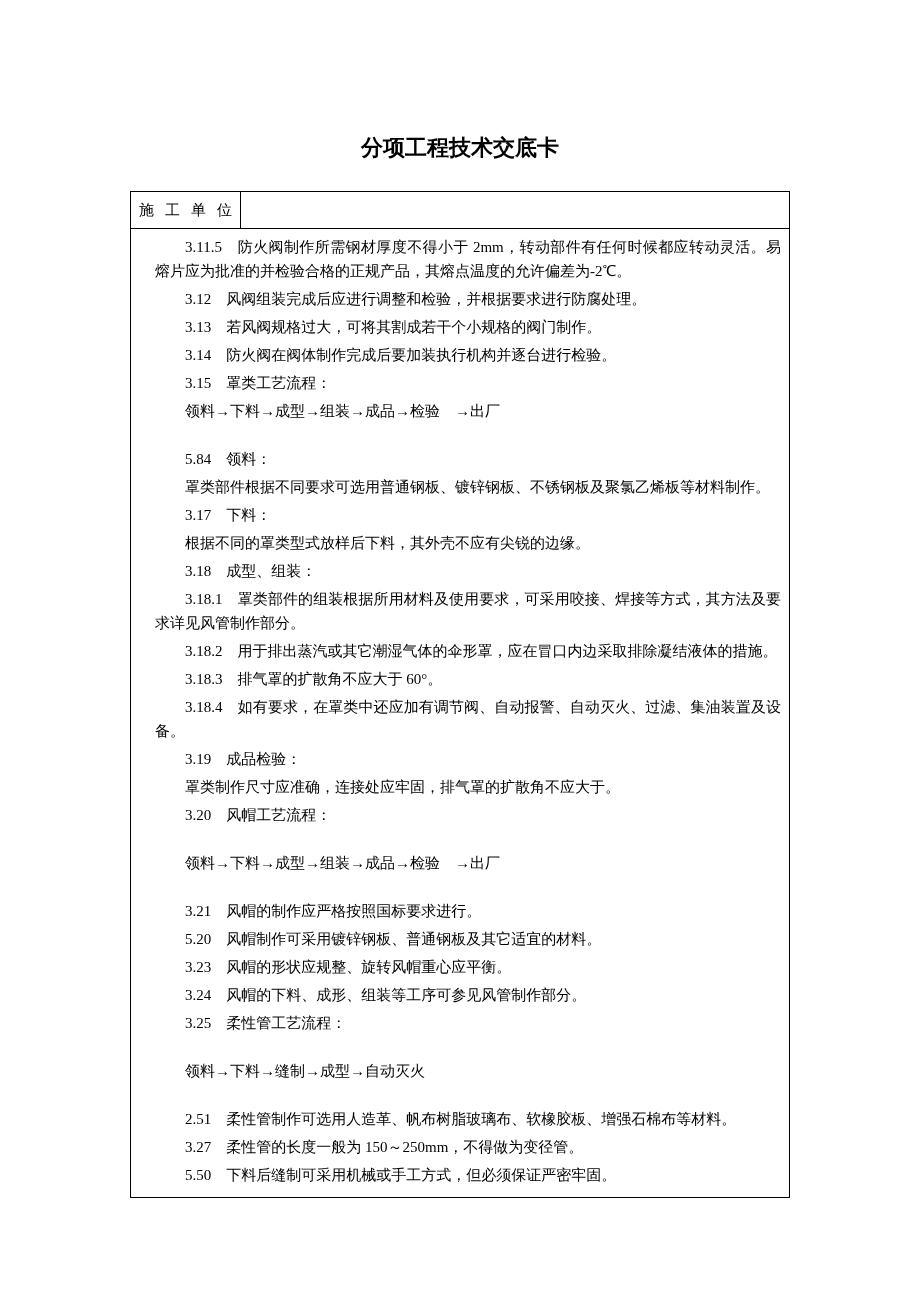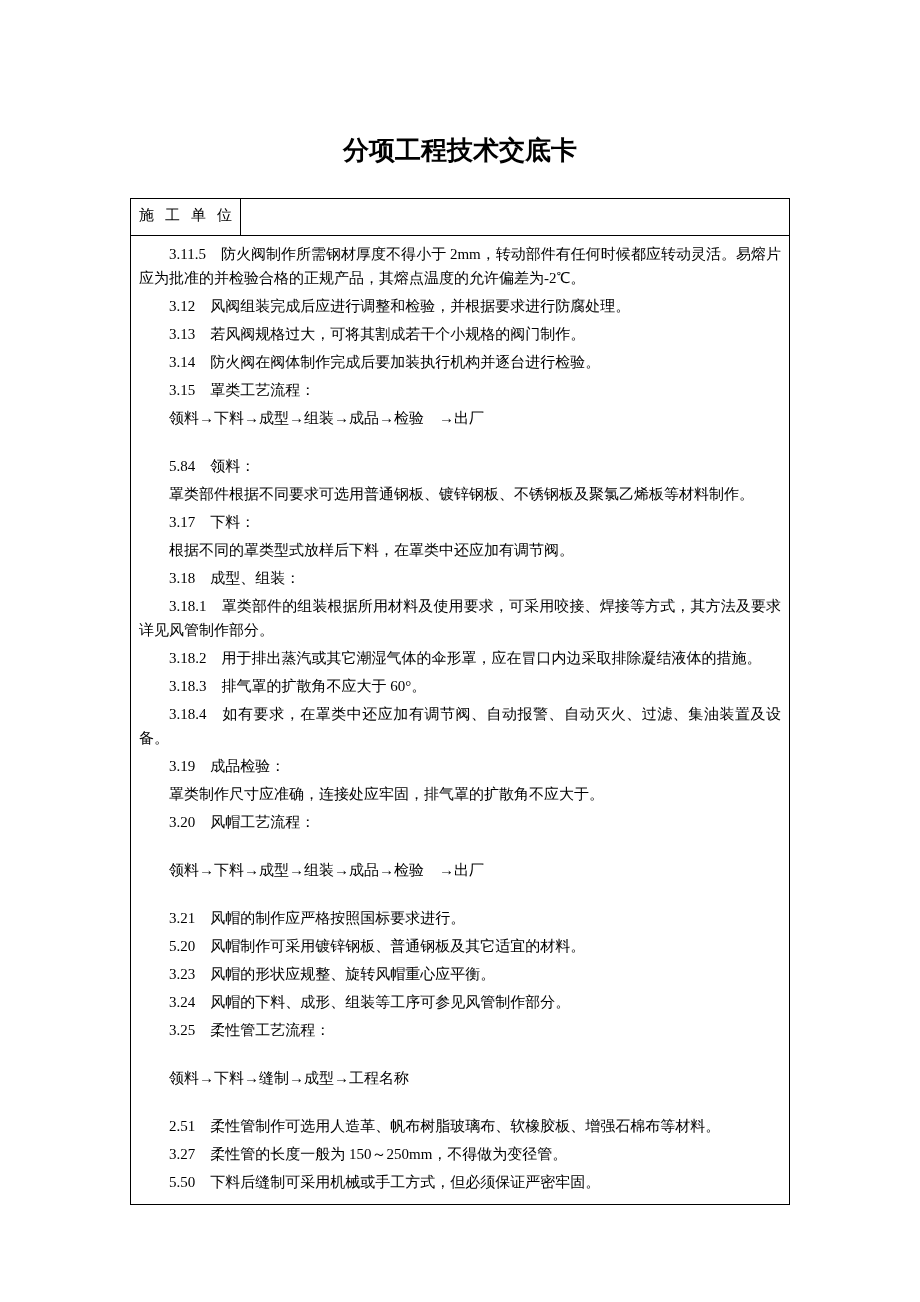"分项工程技术交底卡" .title { font-size: 26px -> 22px }
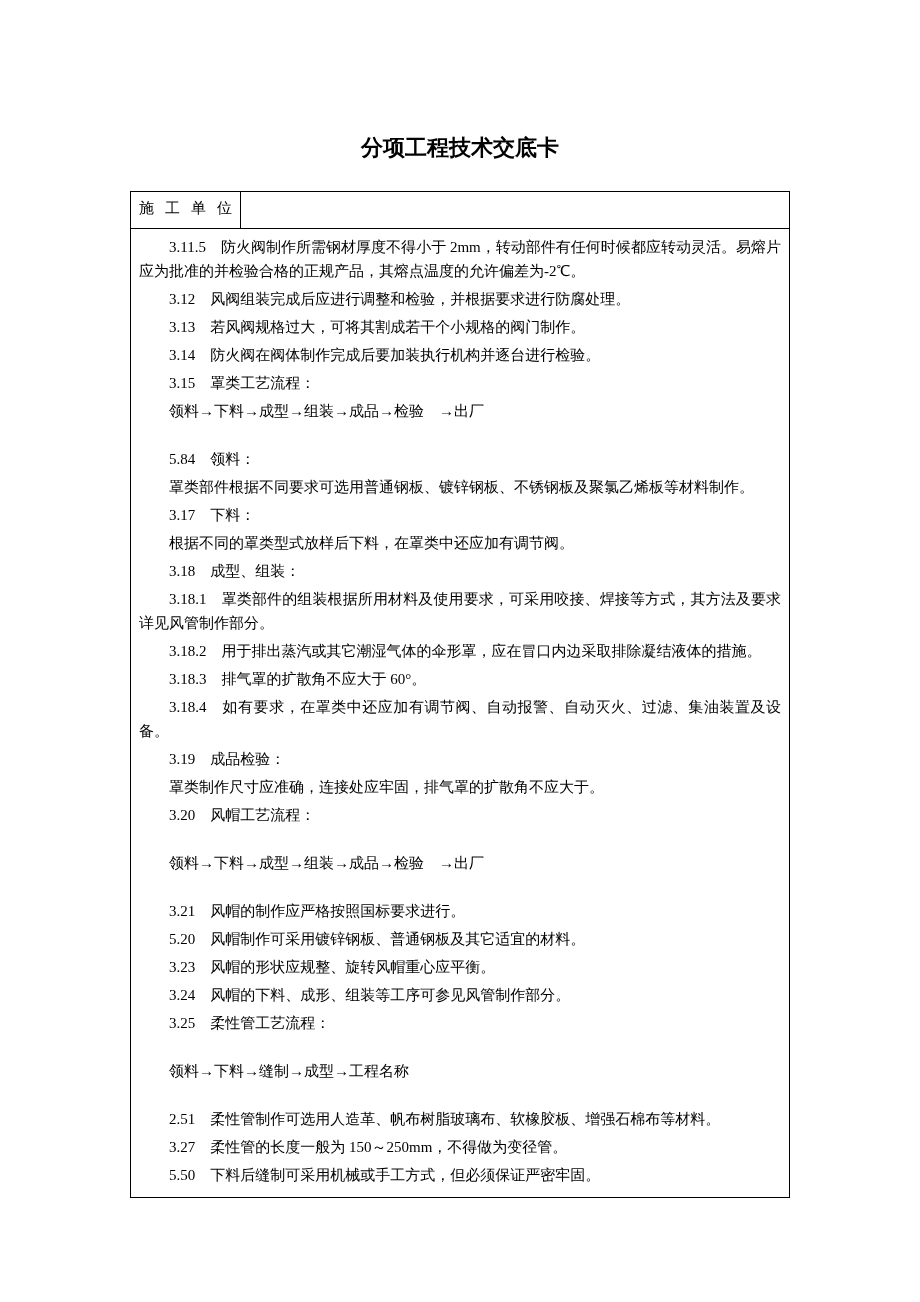"施工单位" td.label-cell { font-family: Liberation Mono, monospace -> none }
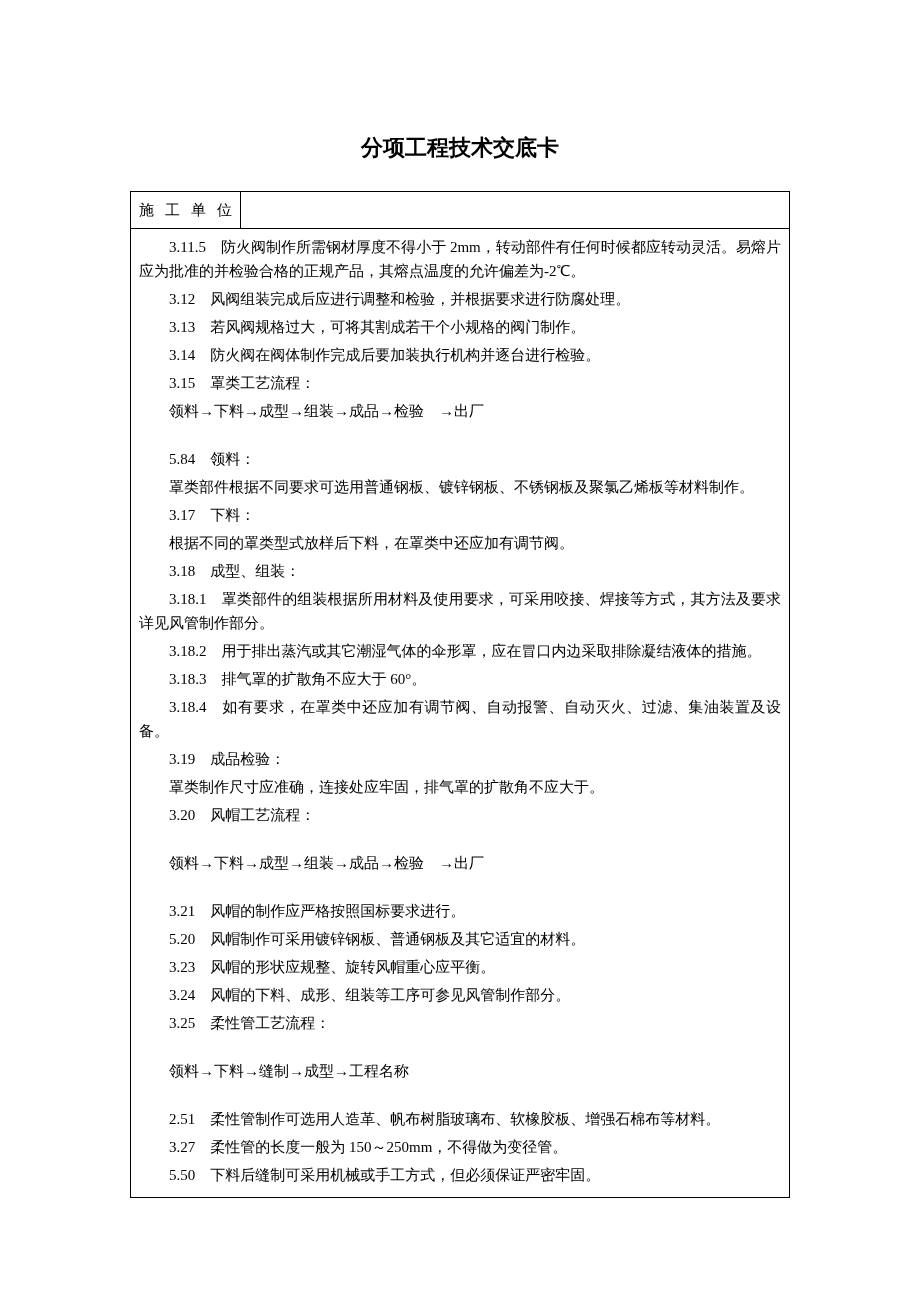"3.11.5 防火阀制作所需钢材厚度不得小于" .content-cell .i2 { margin-left: none -> 16px }
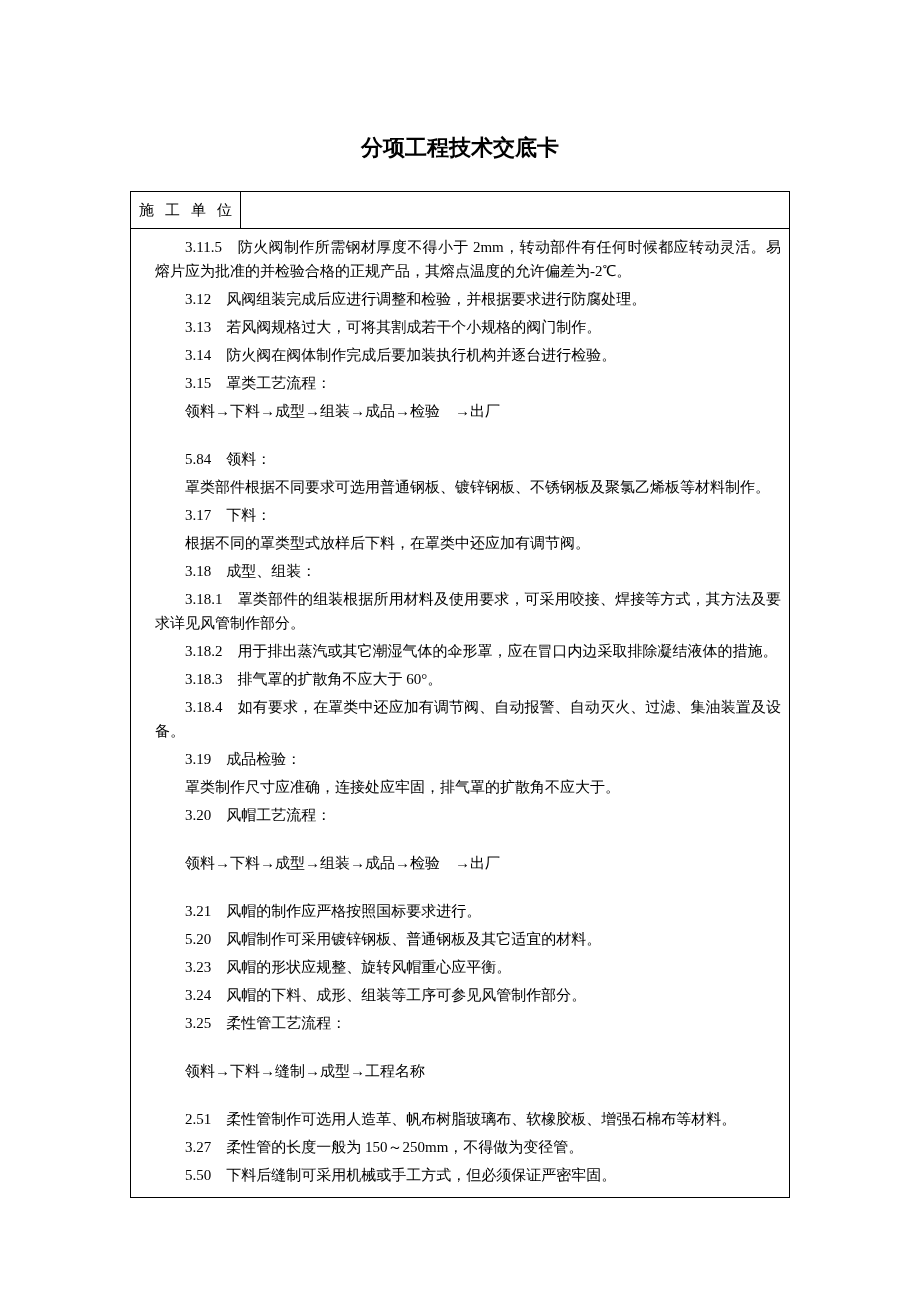"根据不同的罩类型式放样后下料，在罩类中还应加有调节阀。" p.i2 { text: 在罩类中还应加有调节阀 -> 其外壳不应有尖锐的边缘 }
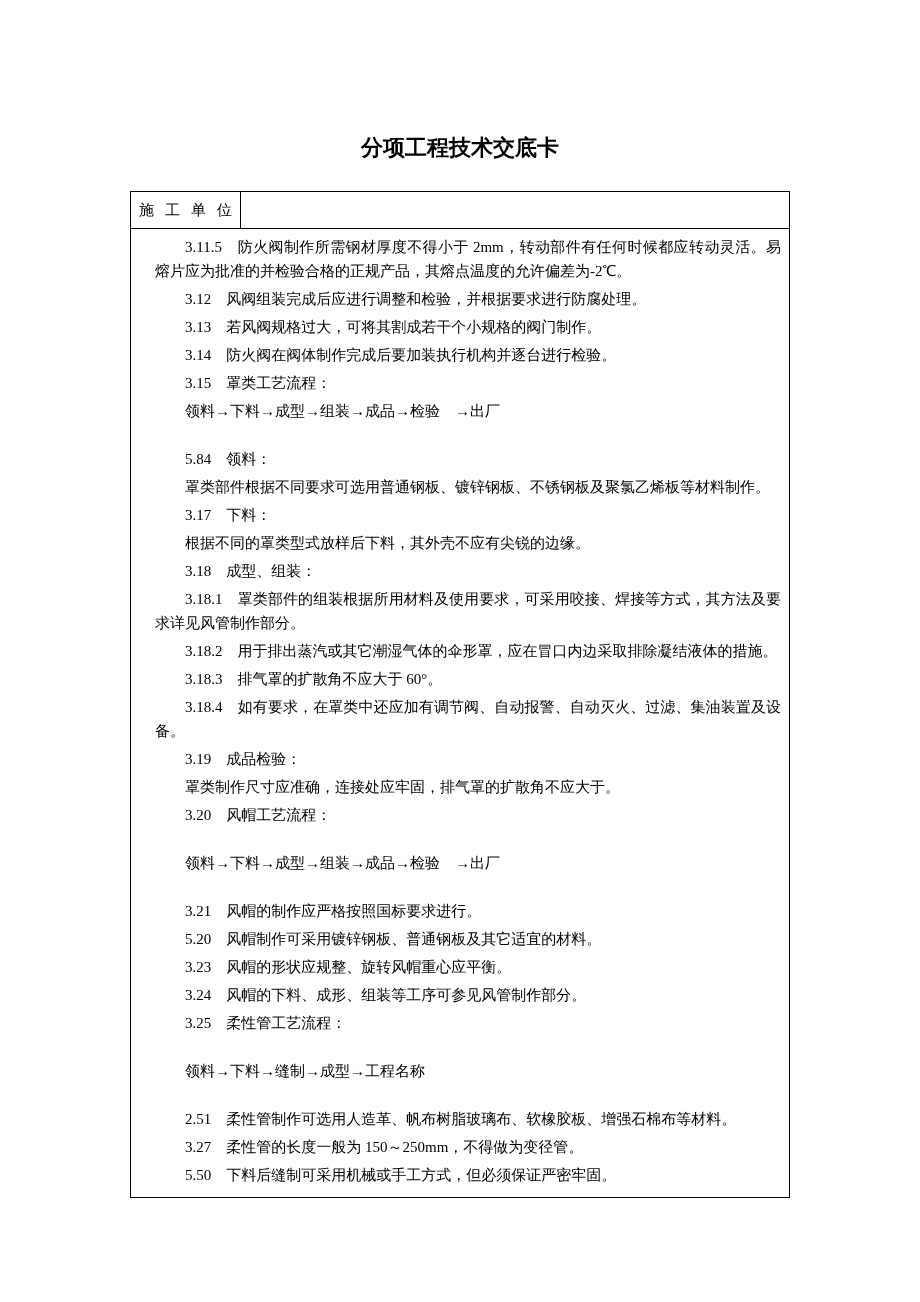"领料→下料→缝制→成型→工程名称" p.i2 { text: 工程名称 -> 自动灭火 }
